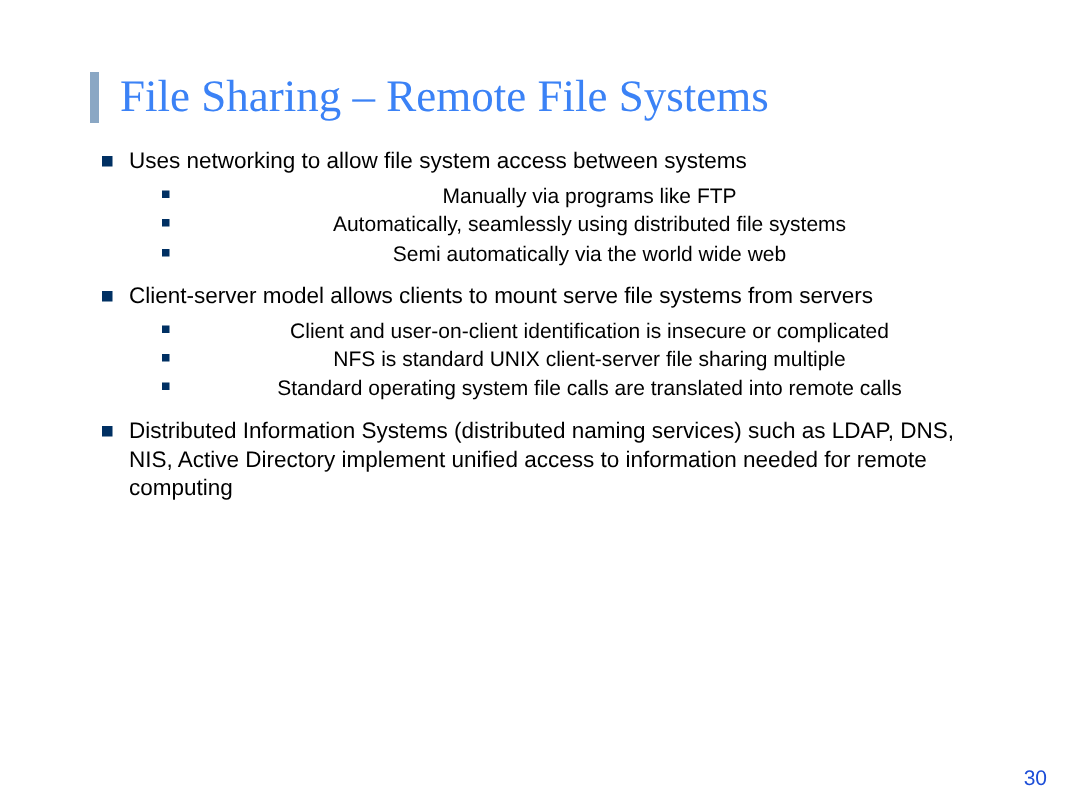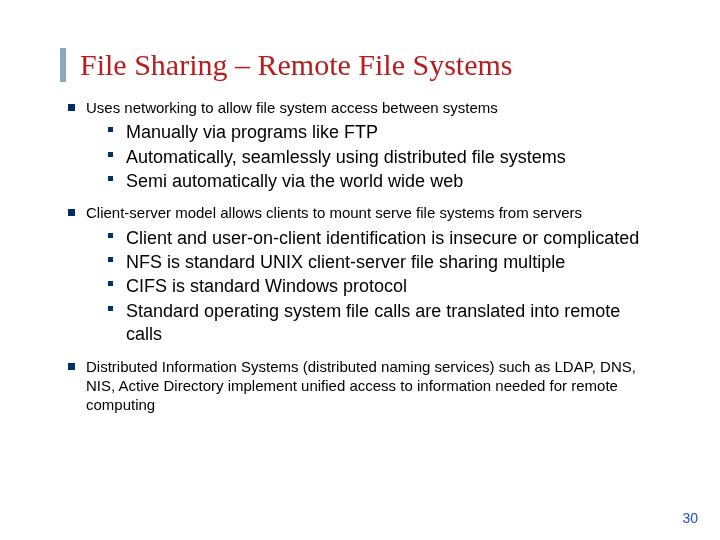"File Sharing – Remote File" .title { color: #b91c1c -> #3b82f6 }
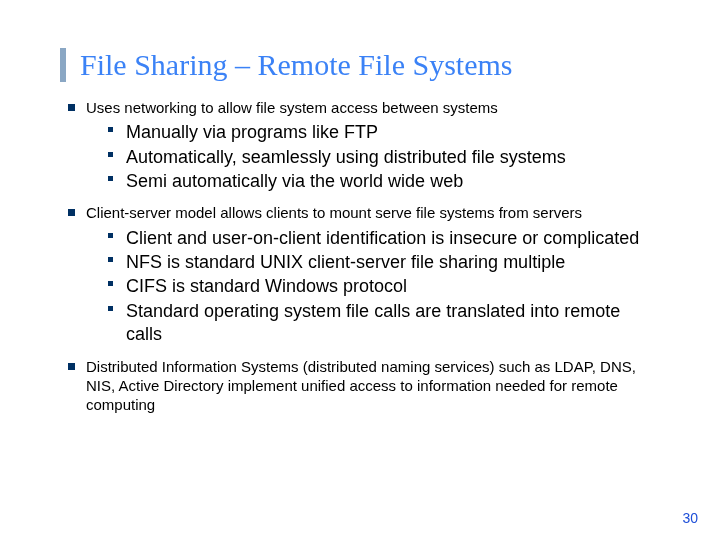"Manually via programs like FTP" ul.sub > li { font-size: 18px -> 14px; text-align: none -> center }
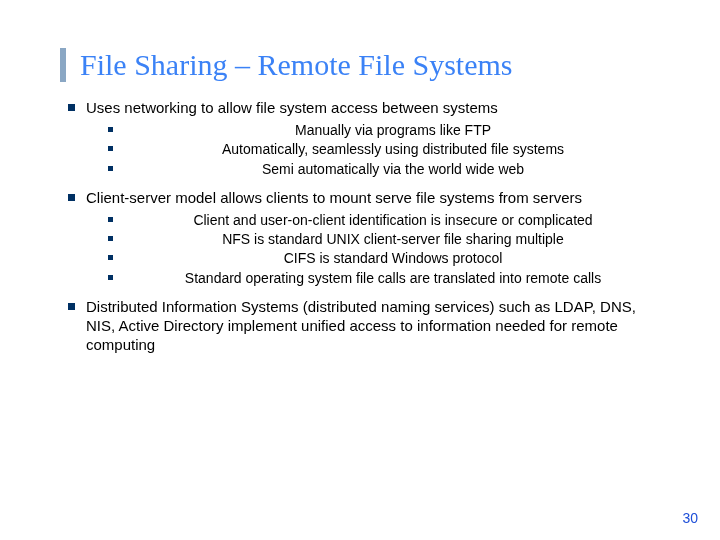"CIFS is standard Windows protocol" li { html: <li><span></span><span>CIFS is standard Windows protocol</span></li> -> none }
